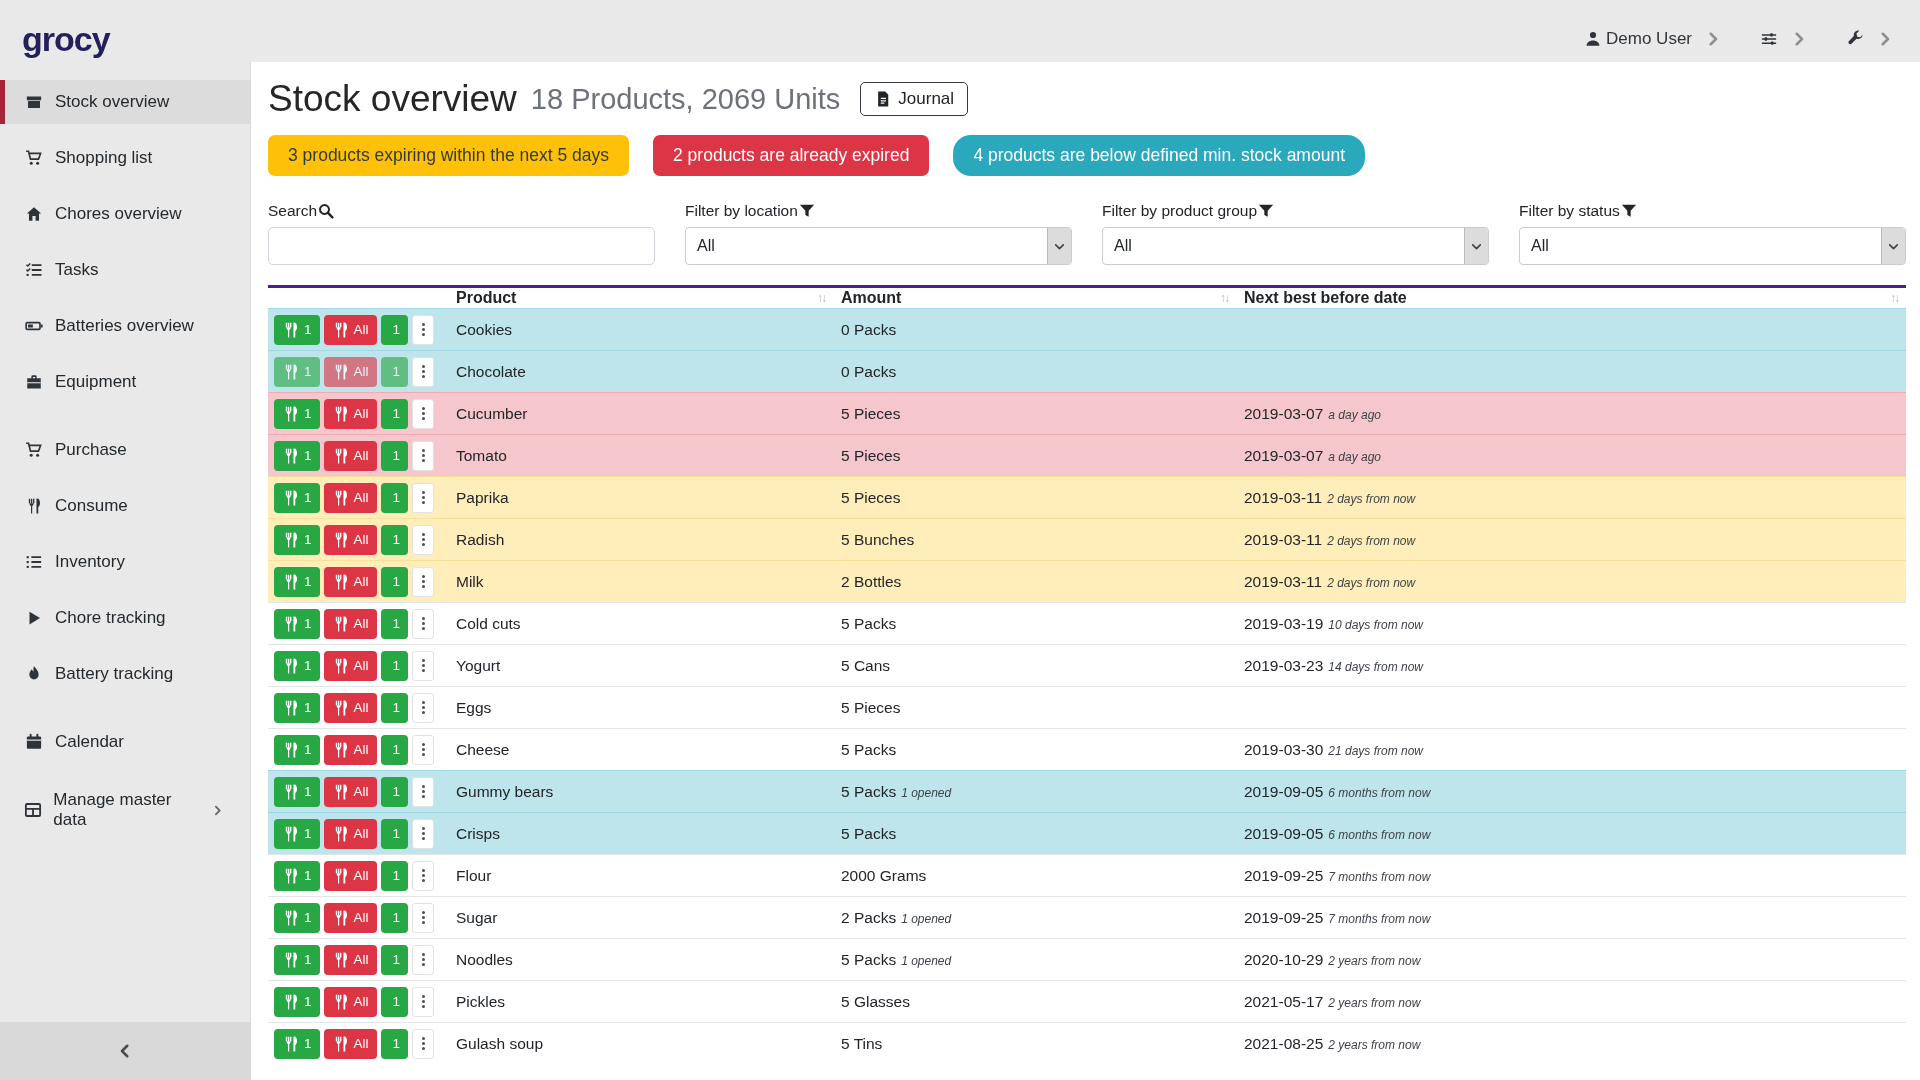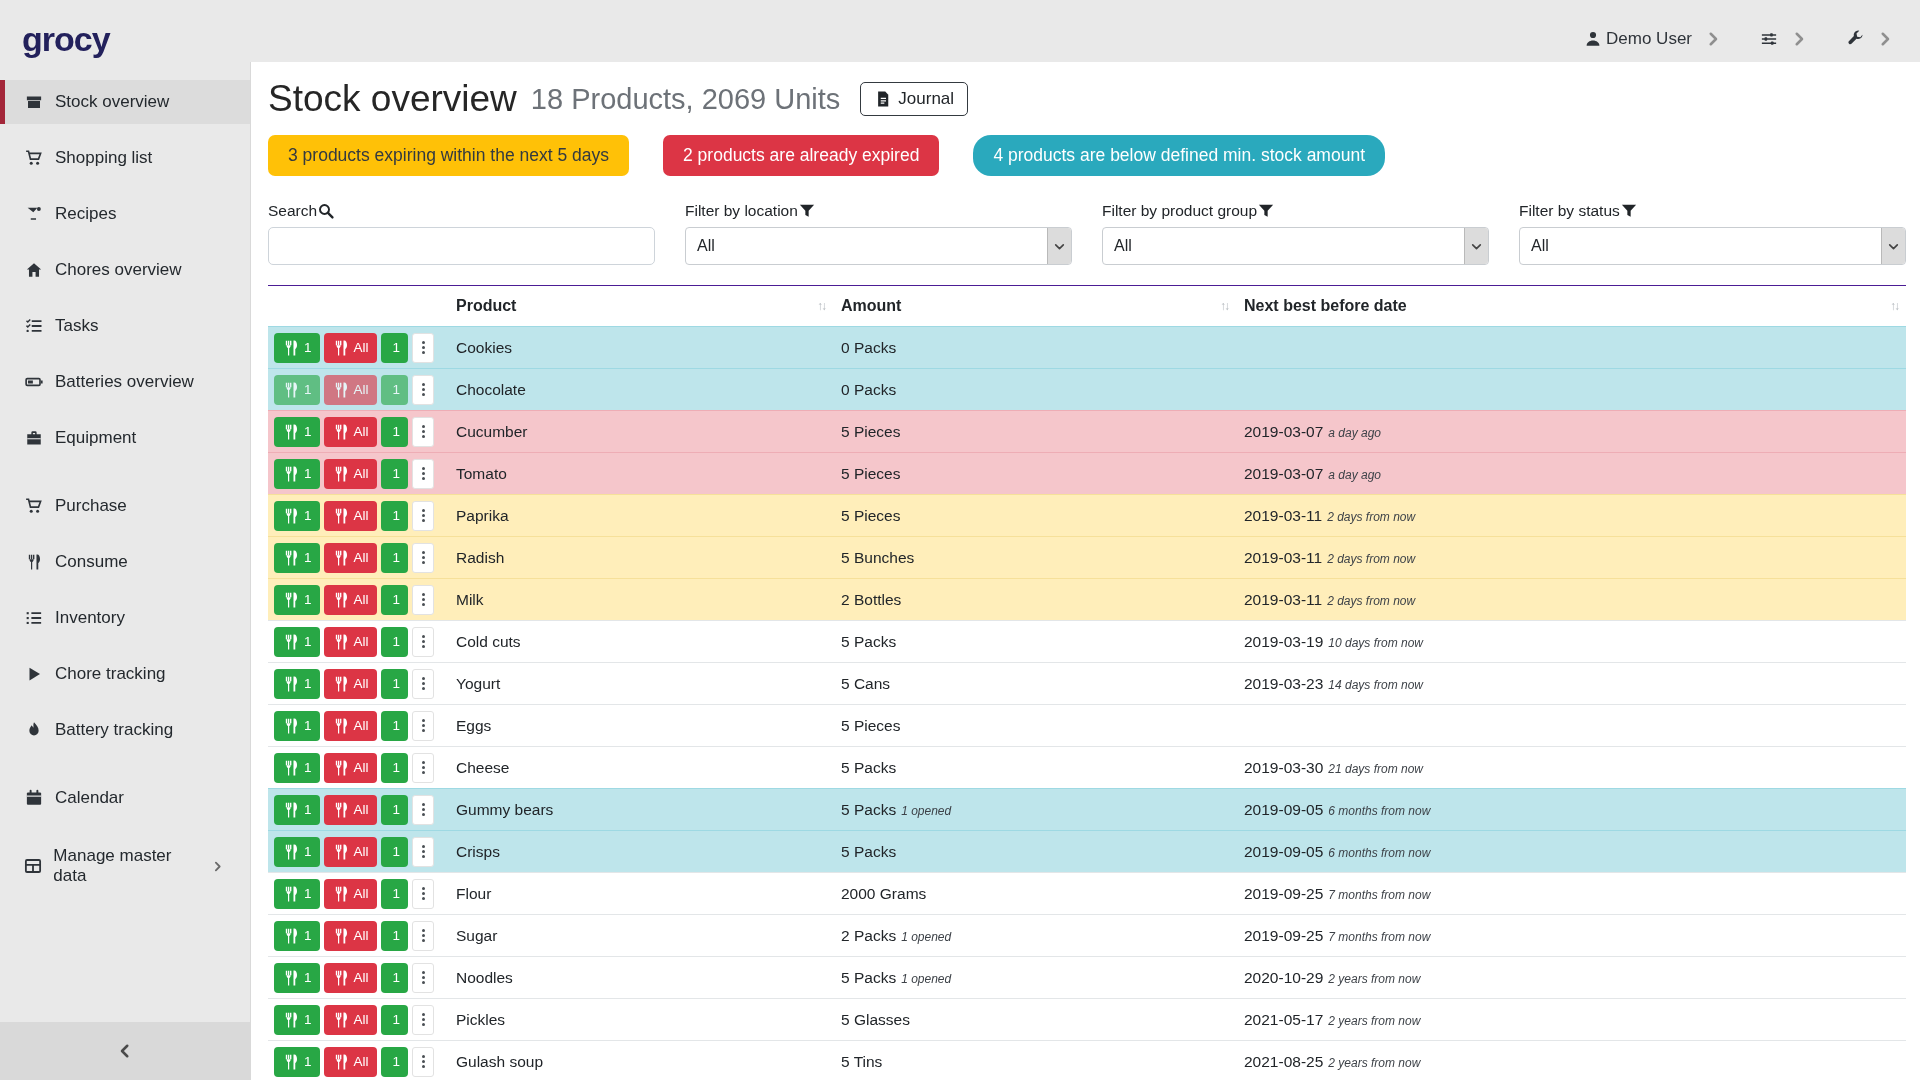"3 products expiring within the" .alerts { gap: 34px -> 24px }
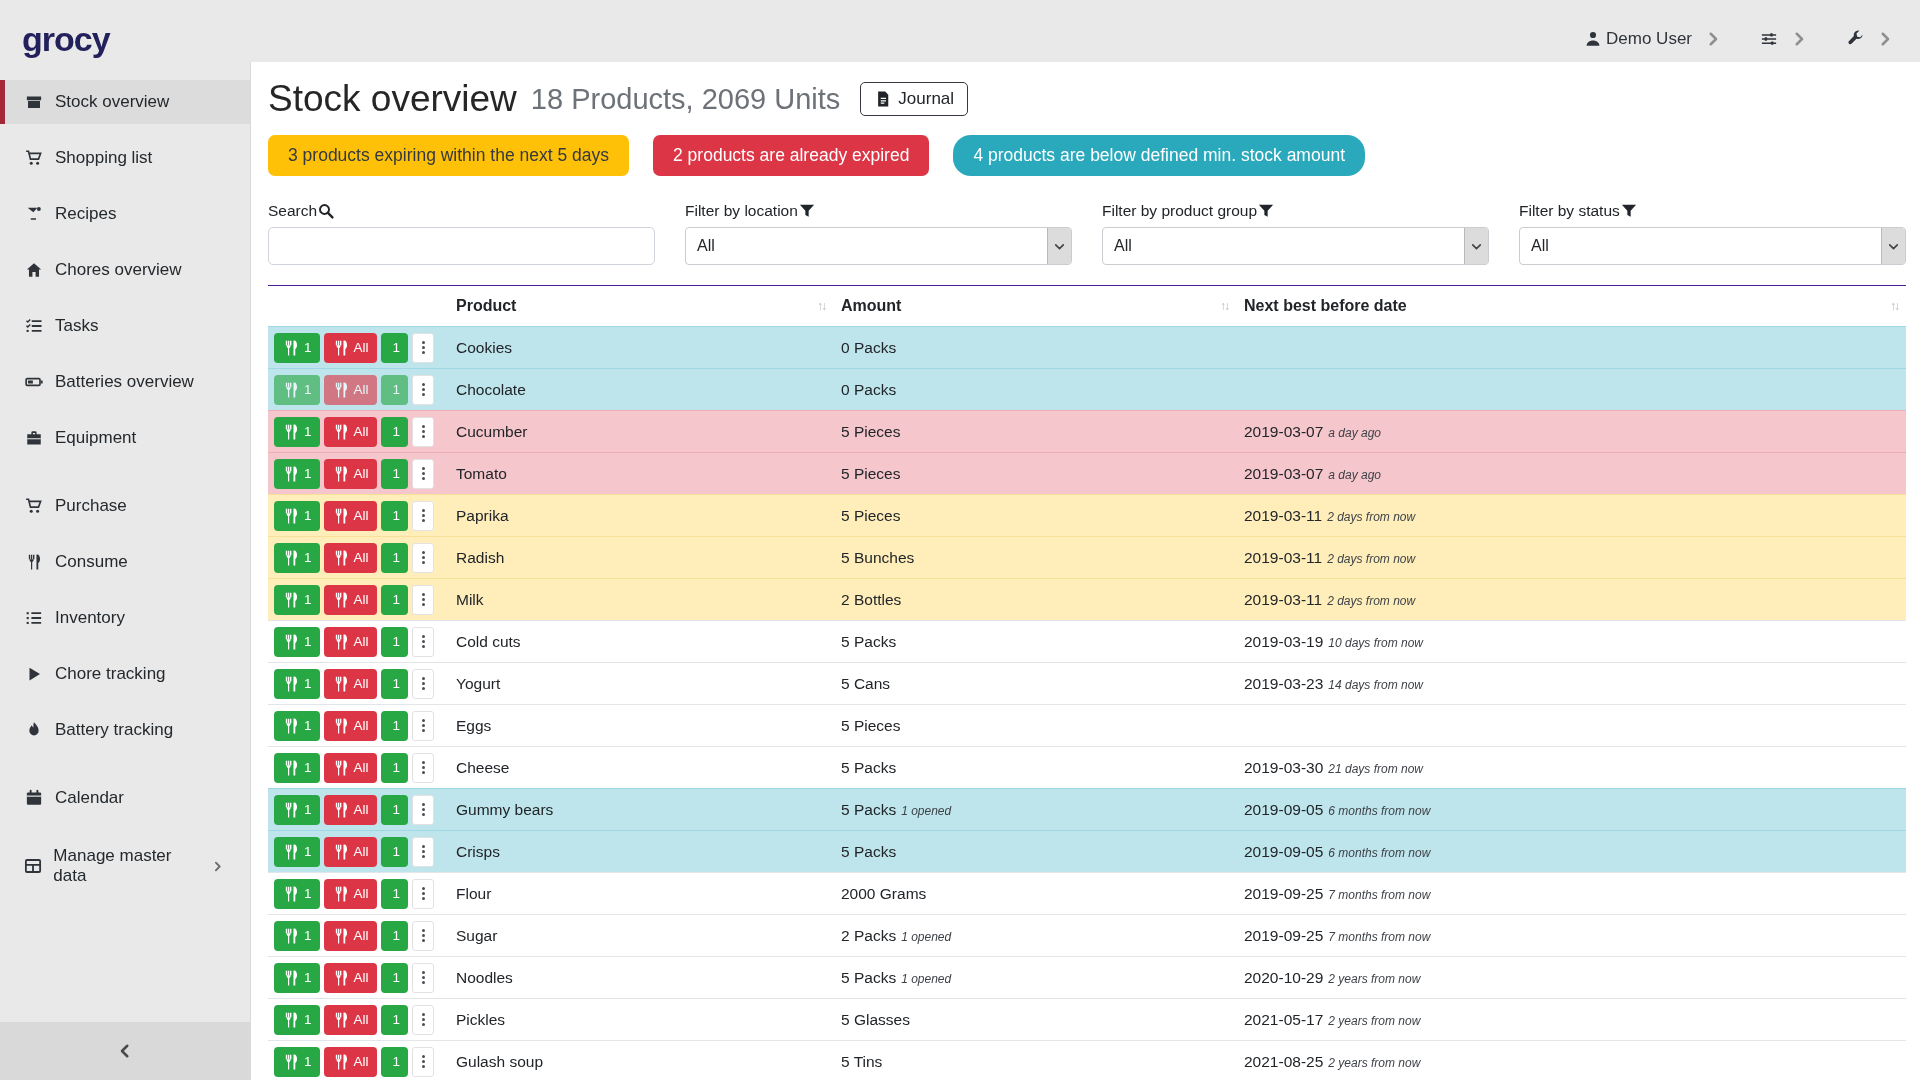"Recipes" div.nav-item { html: <div> <span> <svg> <path></path> <circle></circle> </svg> </span> <span>Recipes</span> </div> -> none }
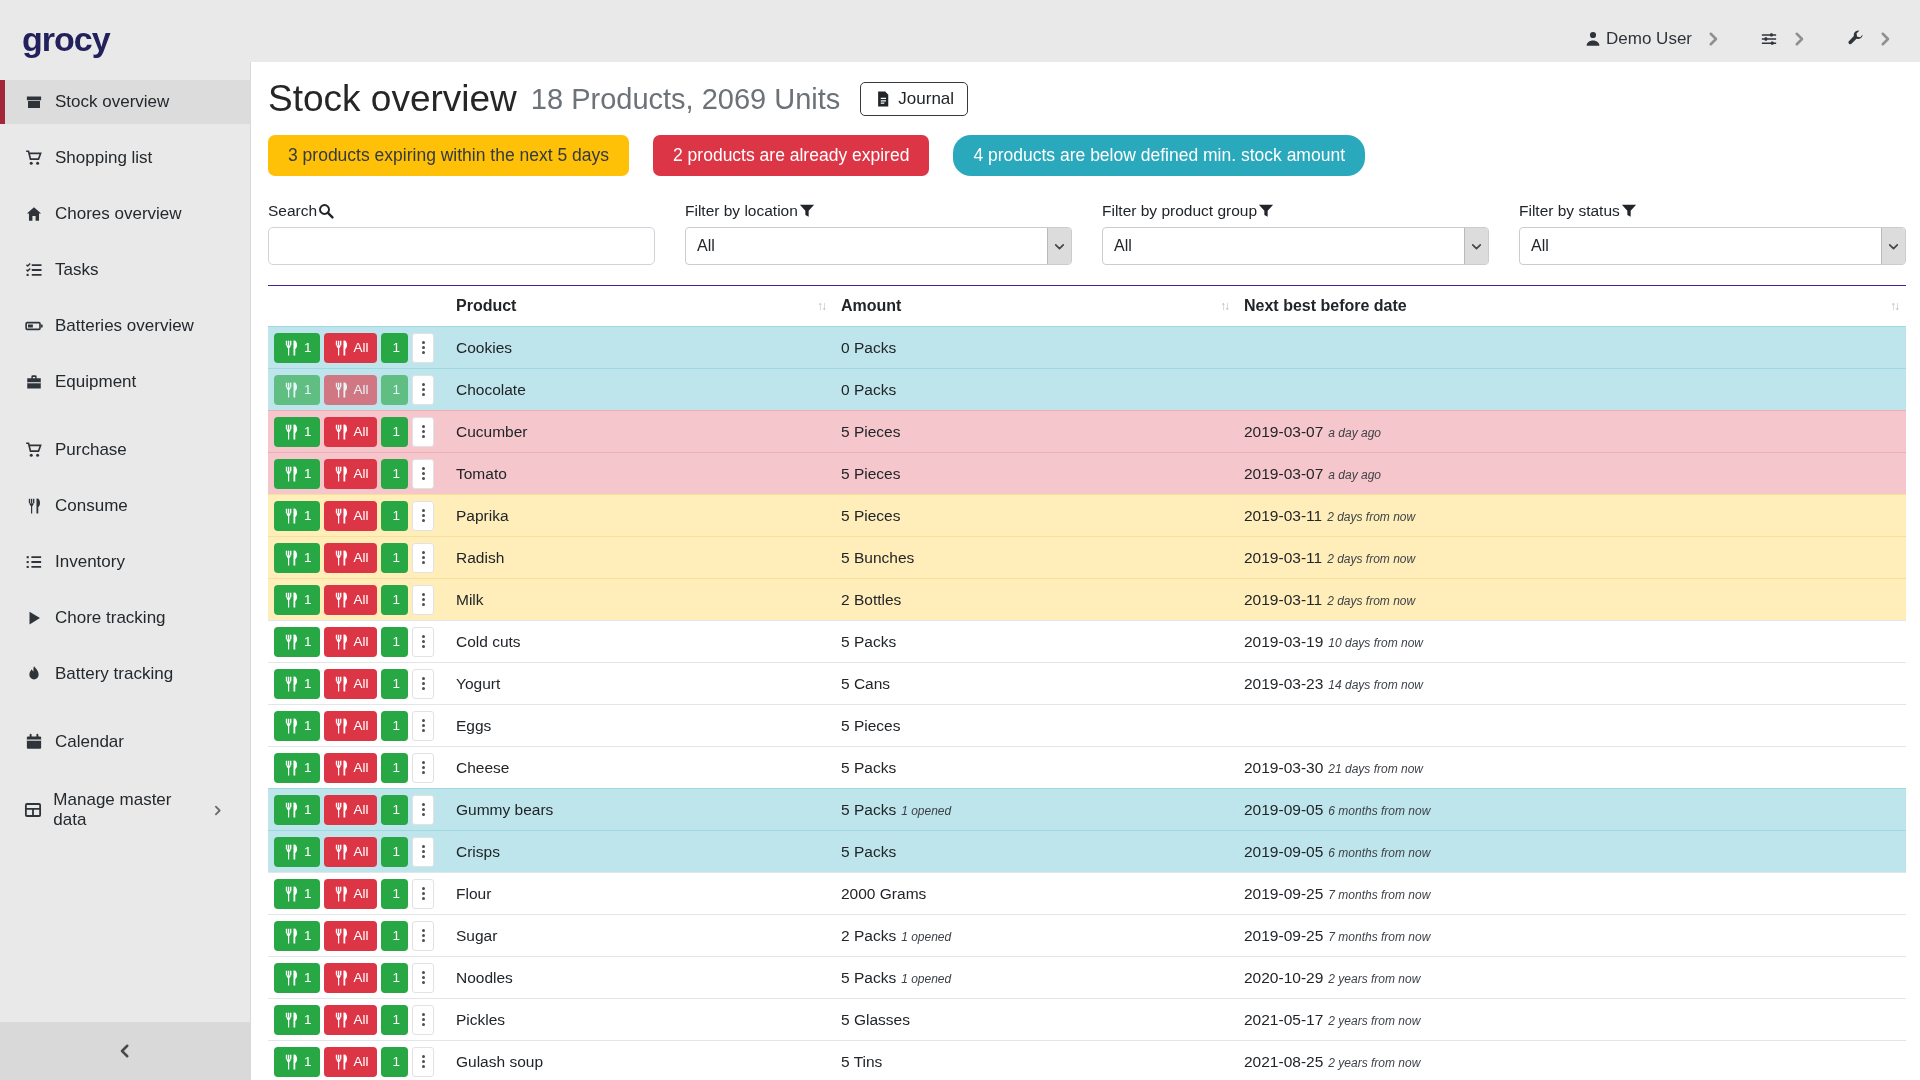"Product" .t-head { border-top: 1px solid #4c1d95 -> 3px solid #4c1d95; height: 41px -> 23px }
